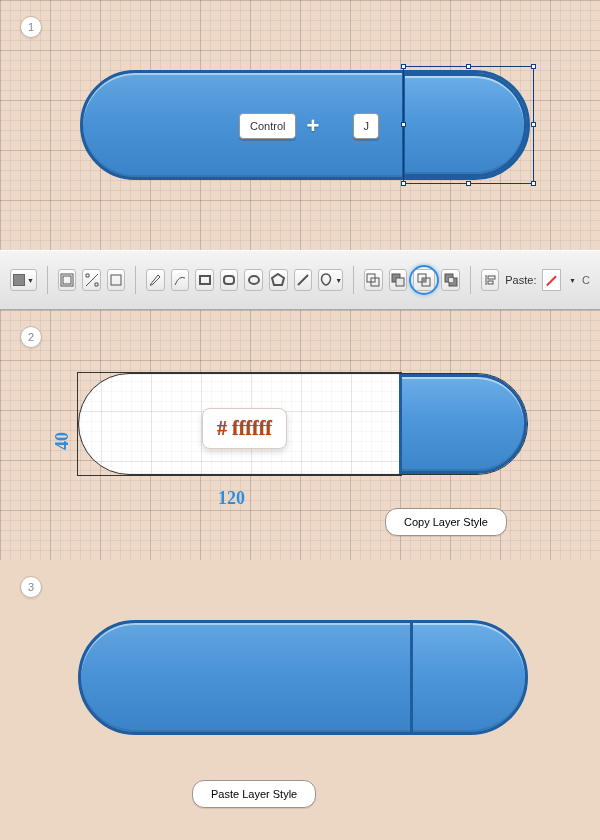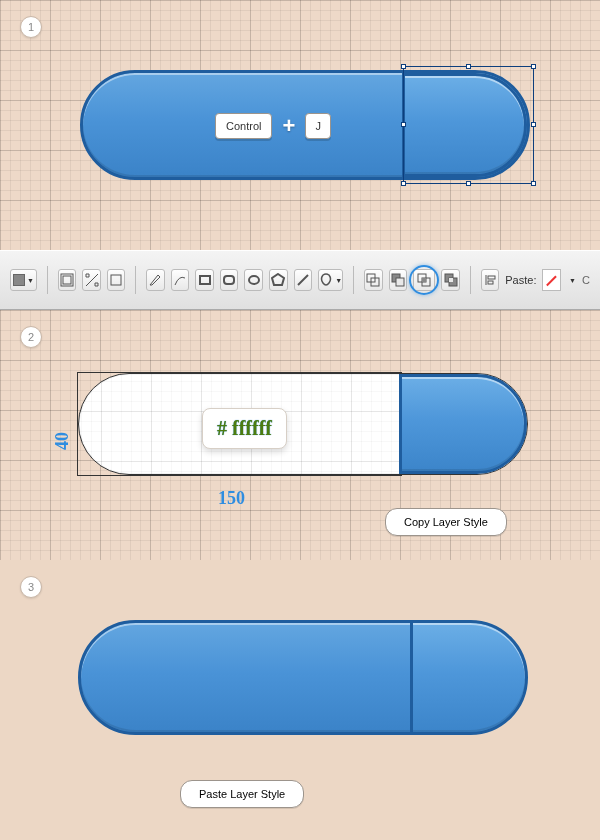"Control" .keycap { margin-left: none -> 24px }
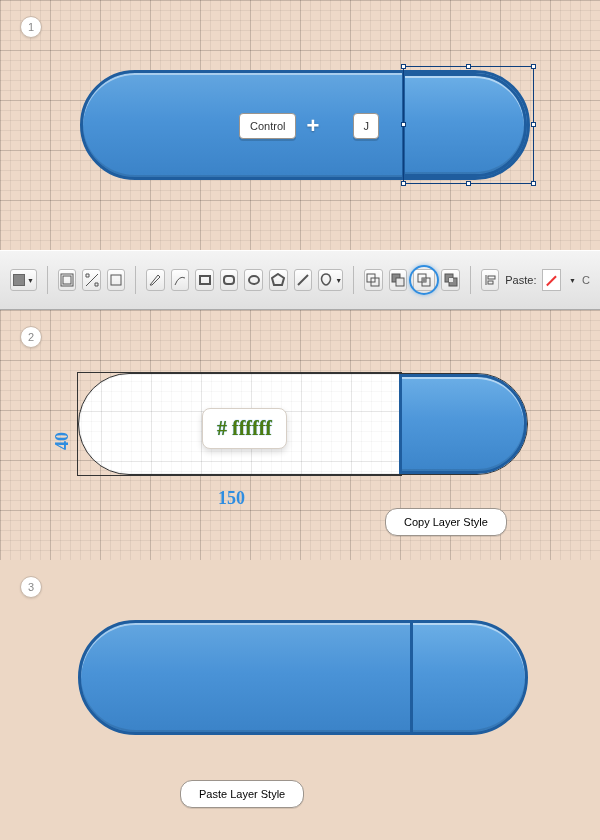"# ffffff" .hex-card { color: #4d7c0f -> #c2410c }
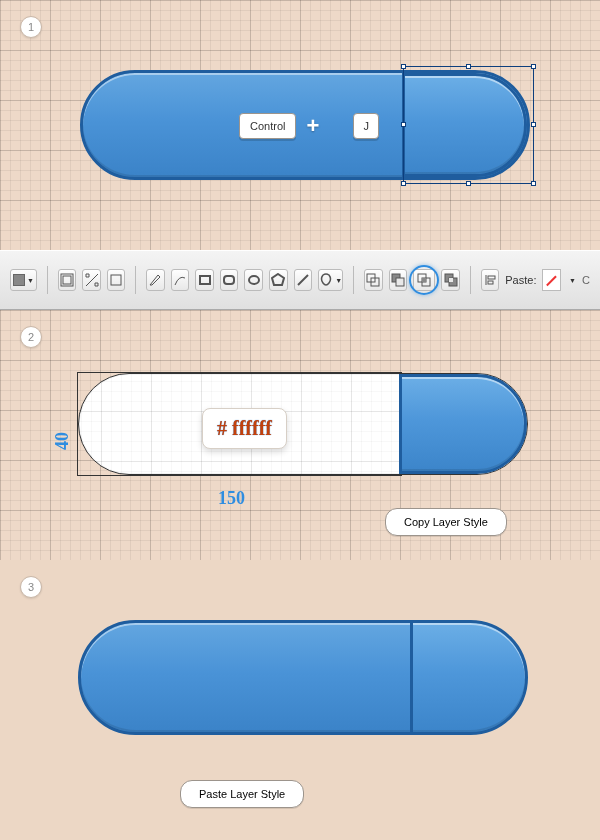"150" div.dim-label { text: 150 -> 120 }
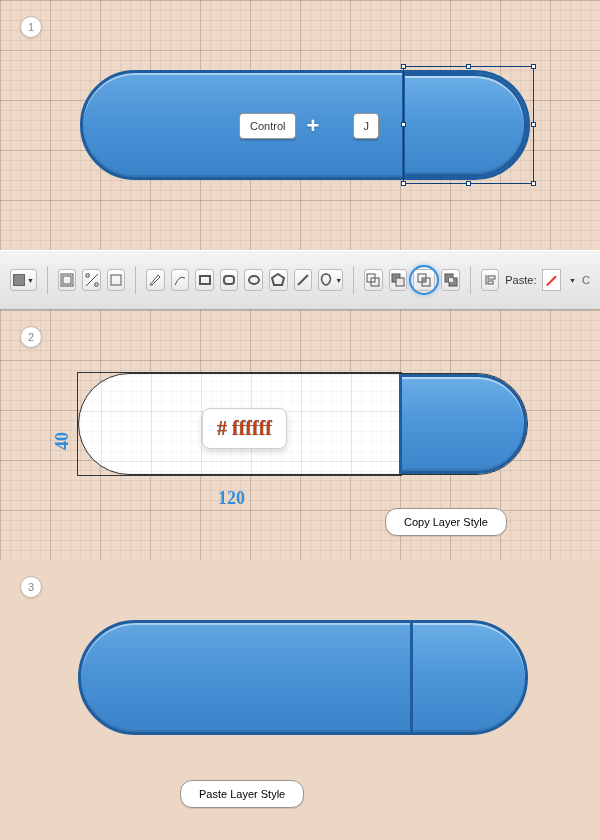"Paste Layer Style" div.tip-btn { left: 180px -> 192px }
